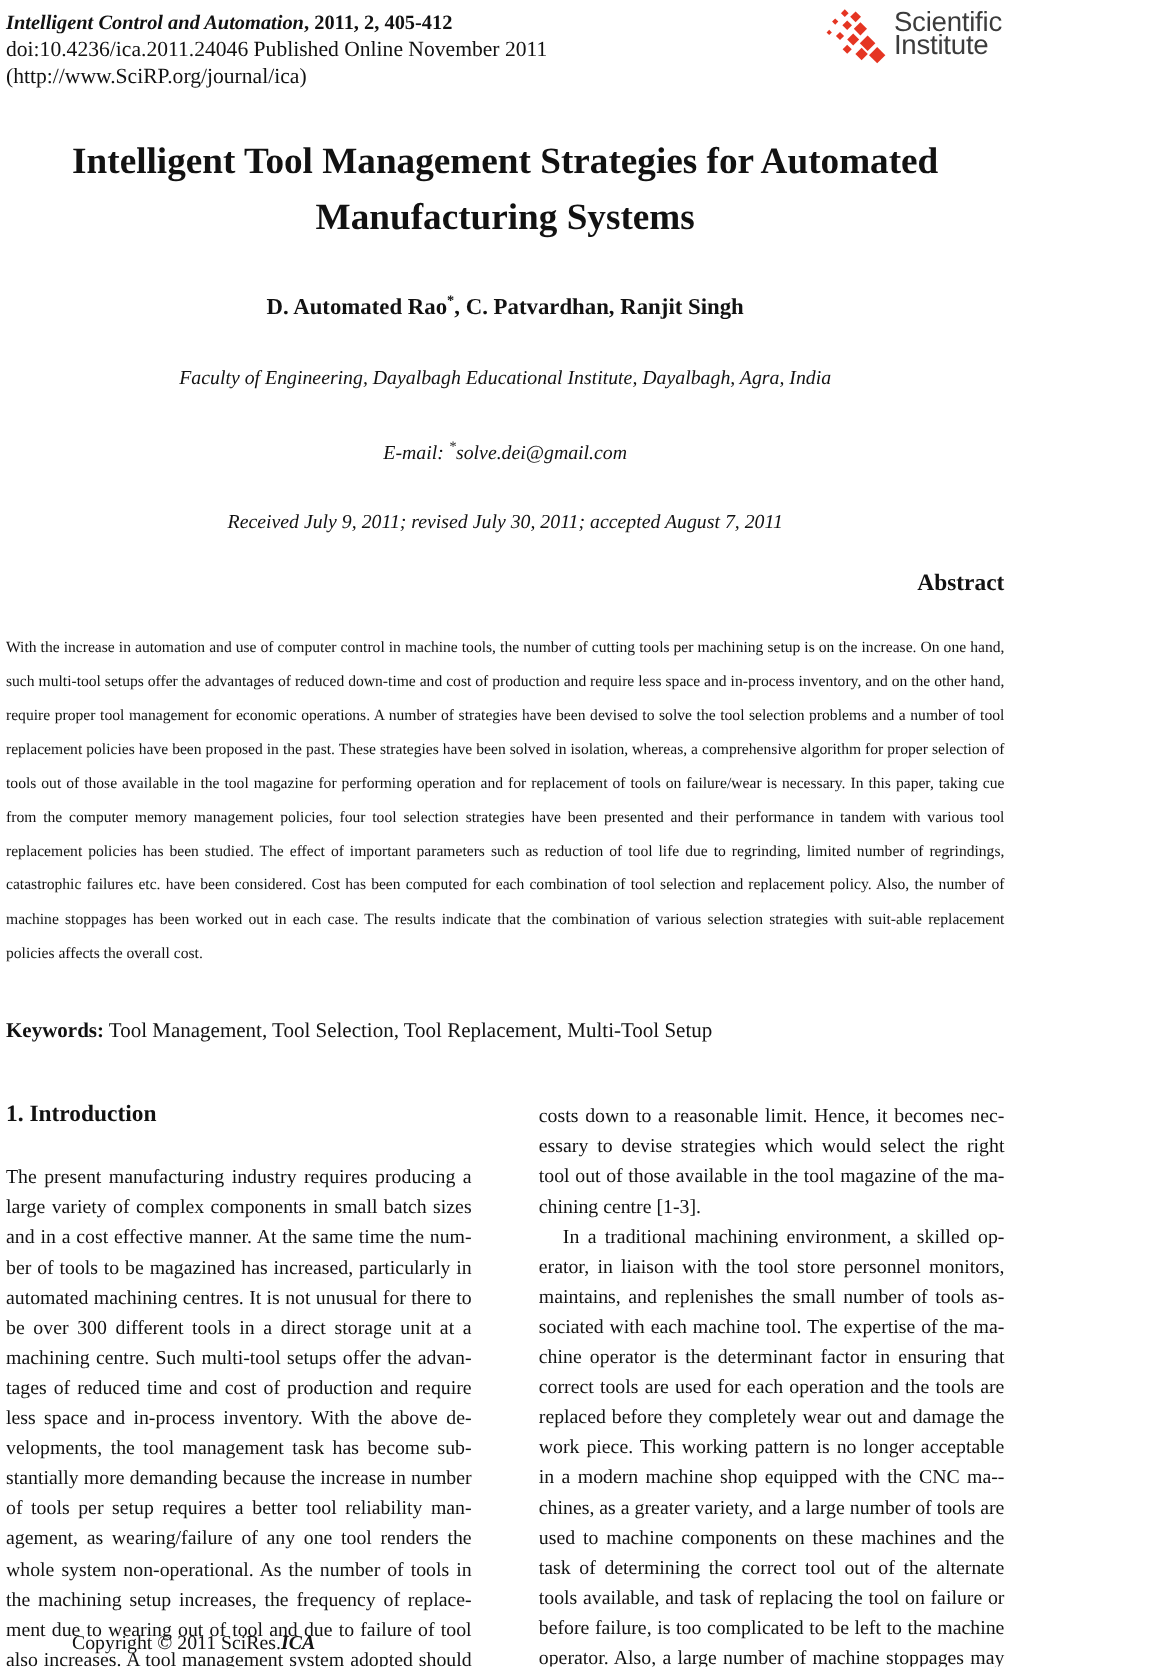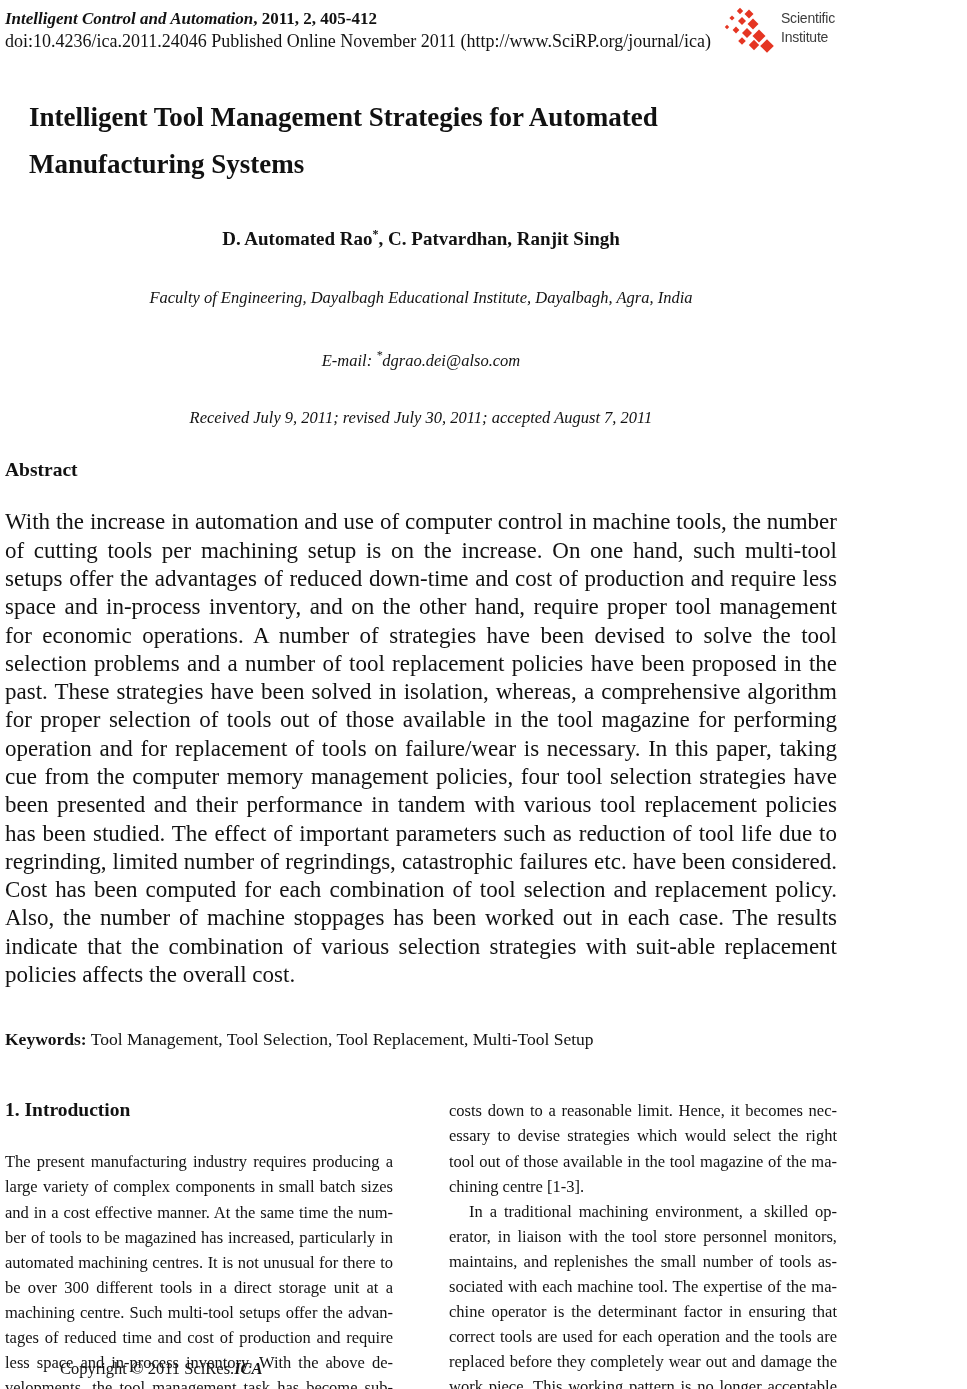"Scientific" .logo-text { font-size: 14px -> 23px }
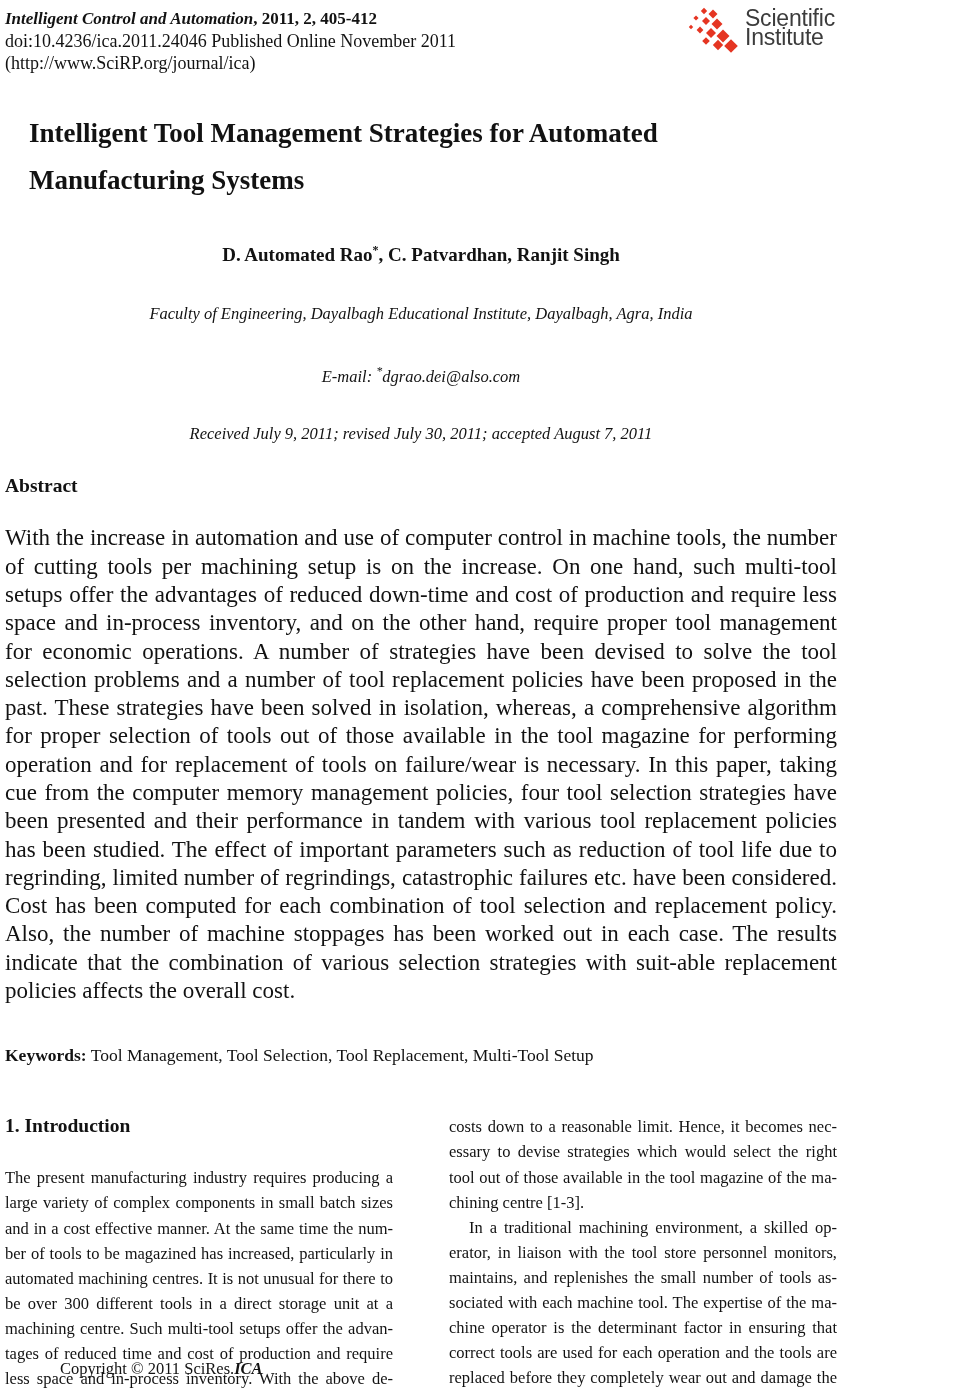"Intelligent Tool Management Strategies" .paper-title { font-size: 27px -> 31px; text-align: none -> center }
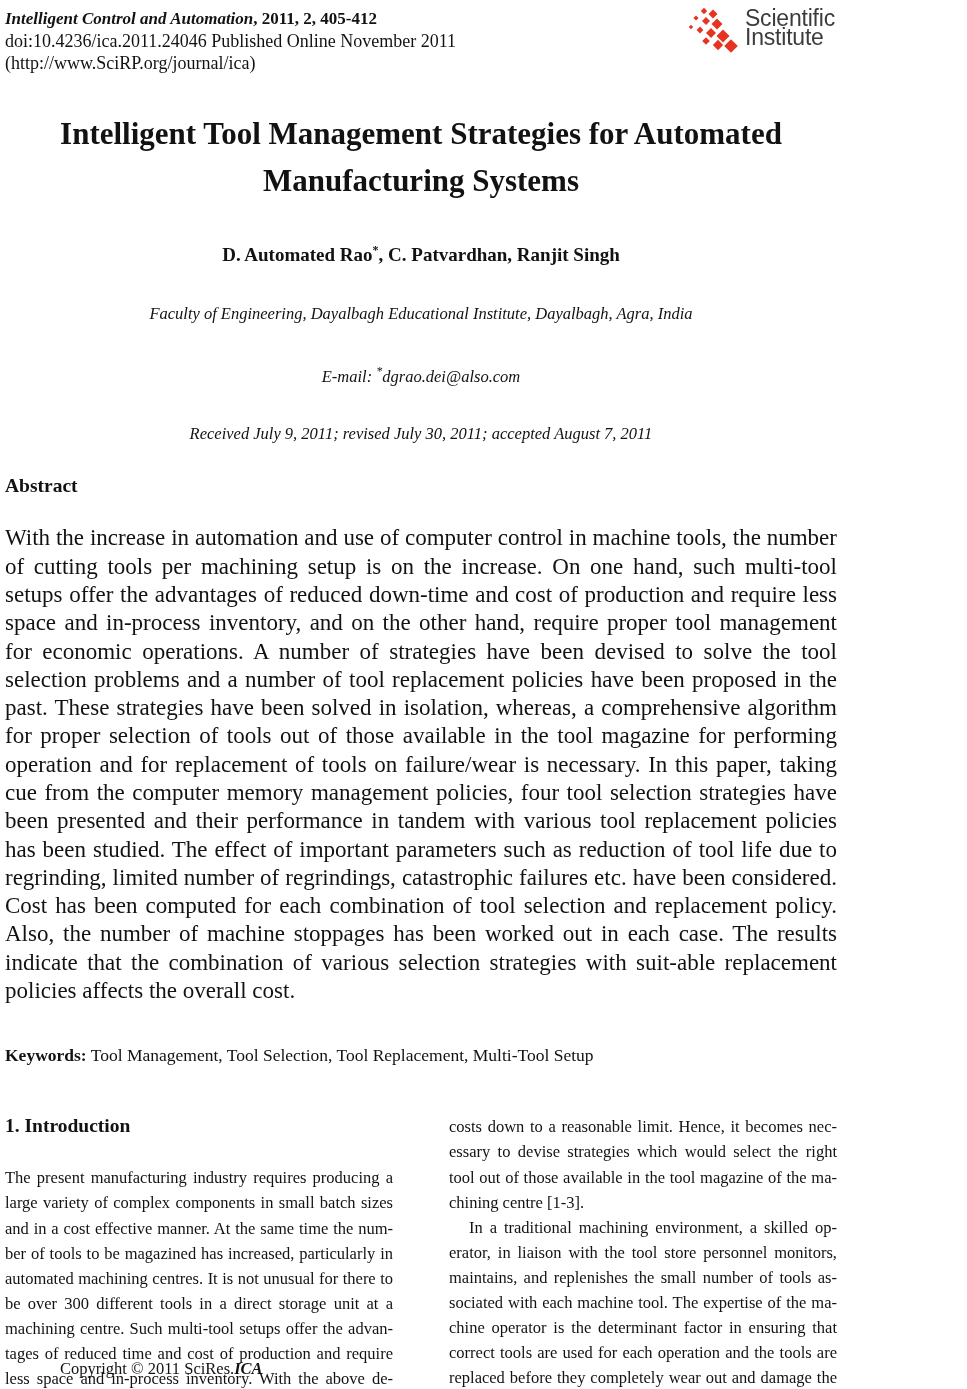"dgrao.dei@also.com" span { text: dgrao.dei@also.com -> solve.dei@gmail.com }
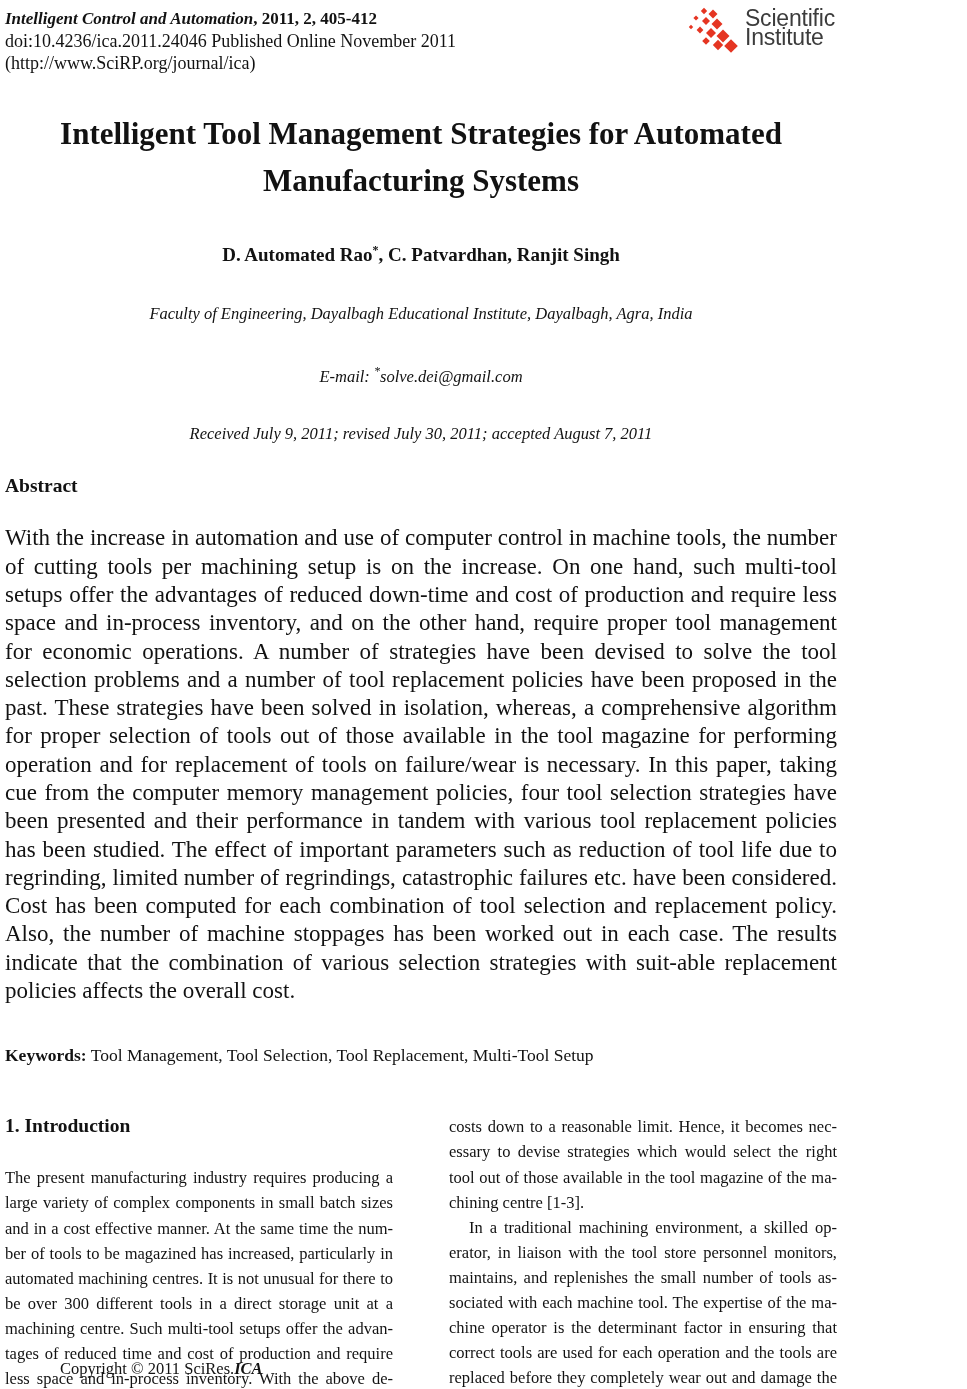"Abstract" .abstract-heading { text-align: none -> right }
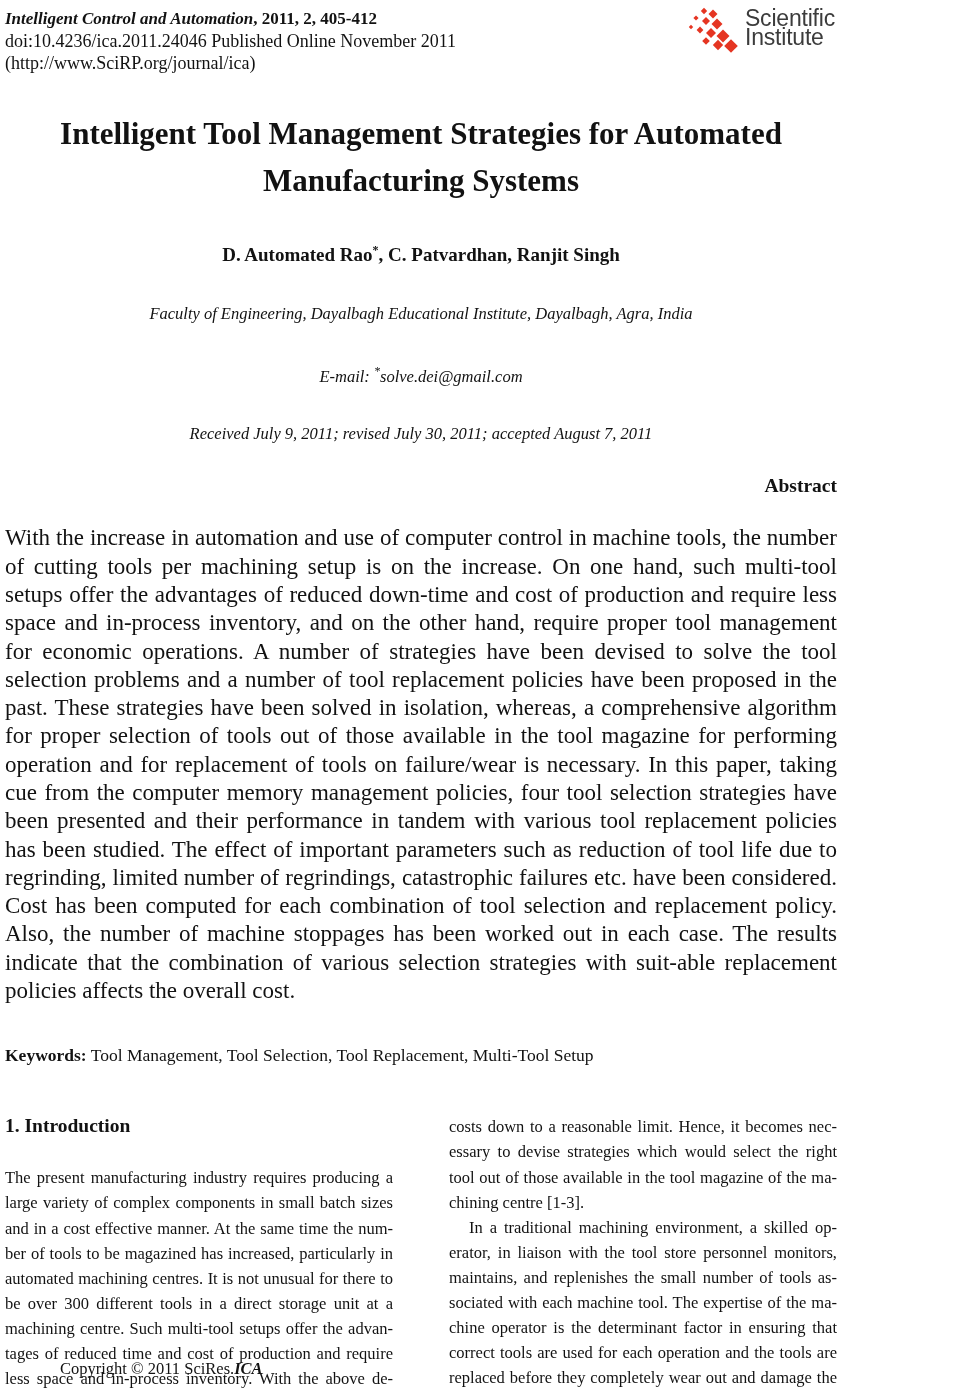"With the increase in automation" .abstract-body { font-size: 23px -> 13px }
